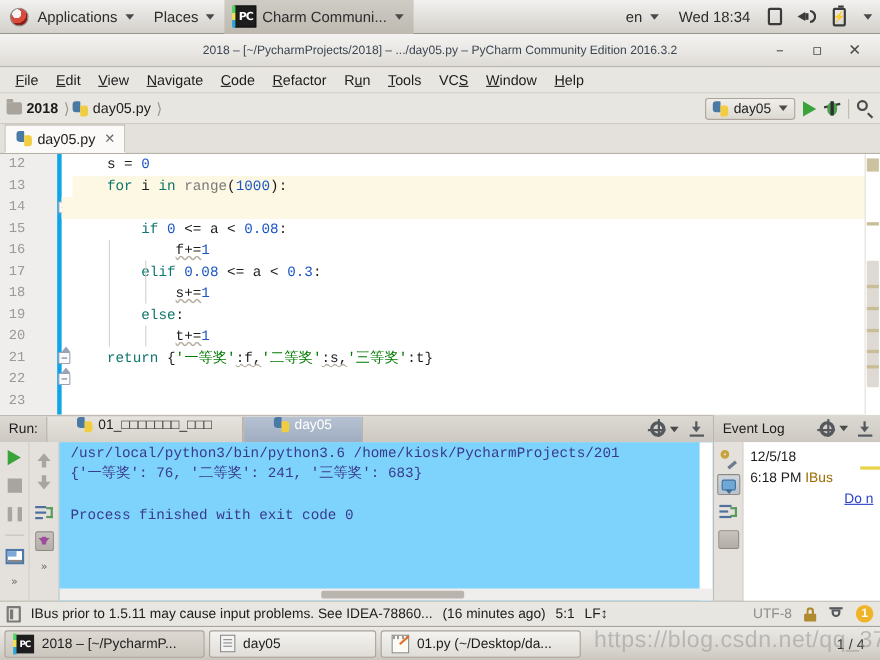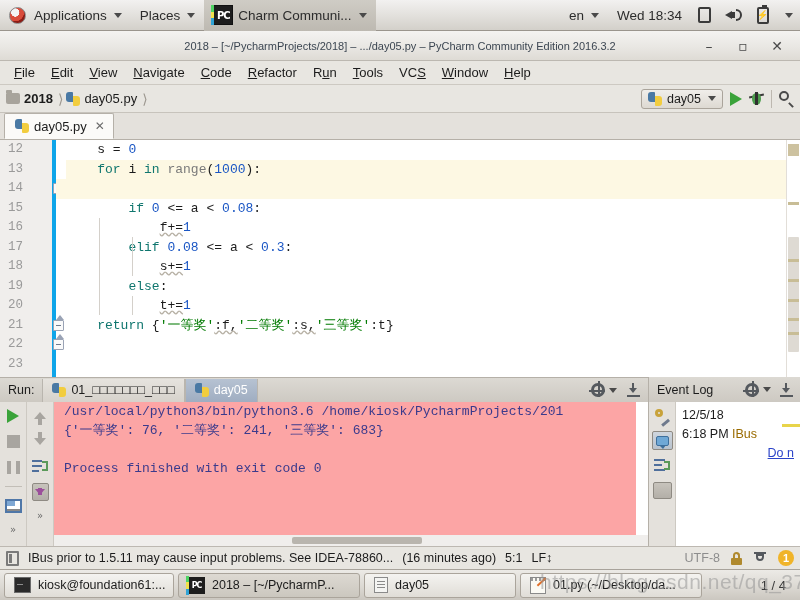"01_□□□□□□□_□□□" .rtab { align-items: center -> none; padding: 0 9px -> 0 27px }
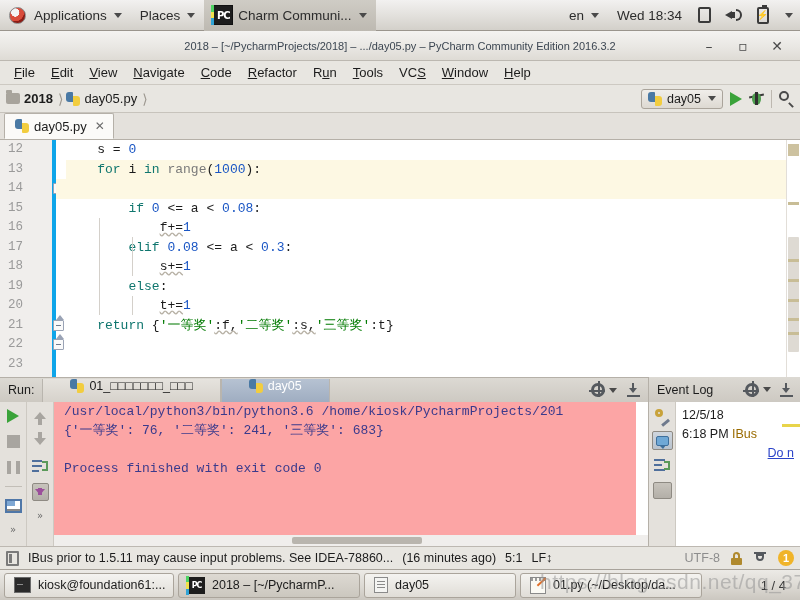"/usr/local/python3/bin/python3.6" .console { background: #fca5a5 -> #7dd3fc }
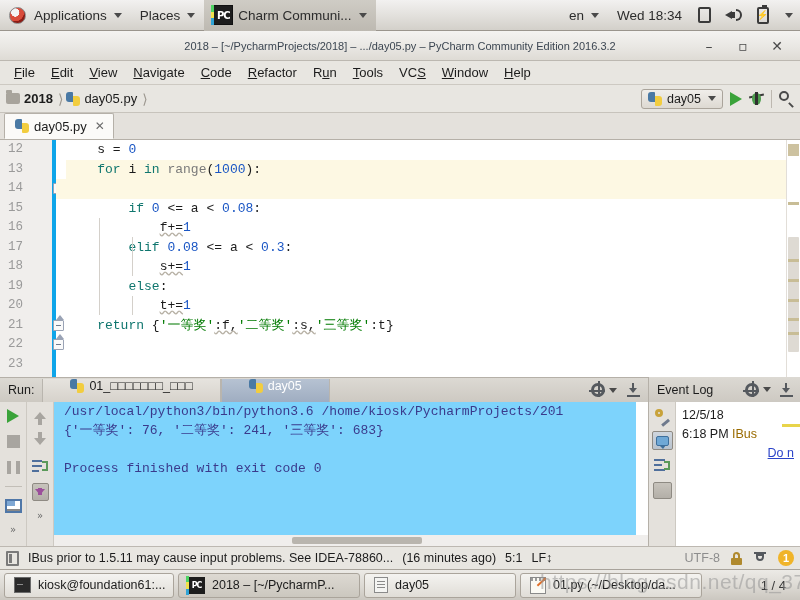"kiosk@foundation61:..." div.task { html: <div> <span></span> <span>kiosk@foundation61:...</span> </div> -> none }
